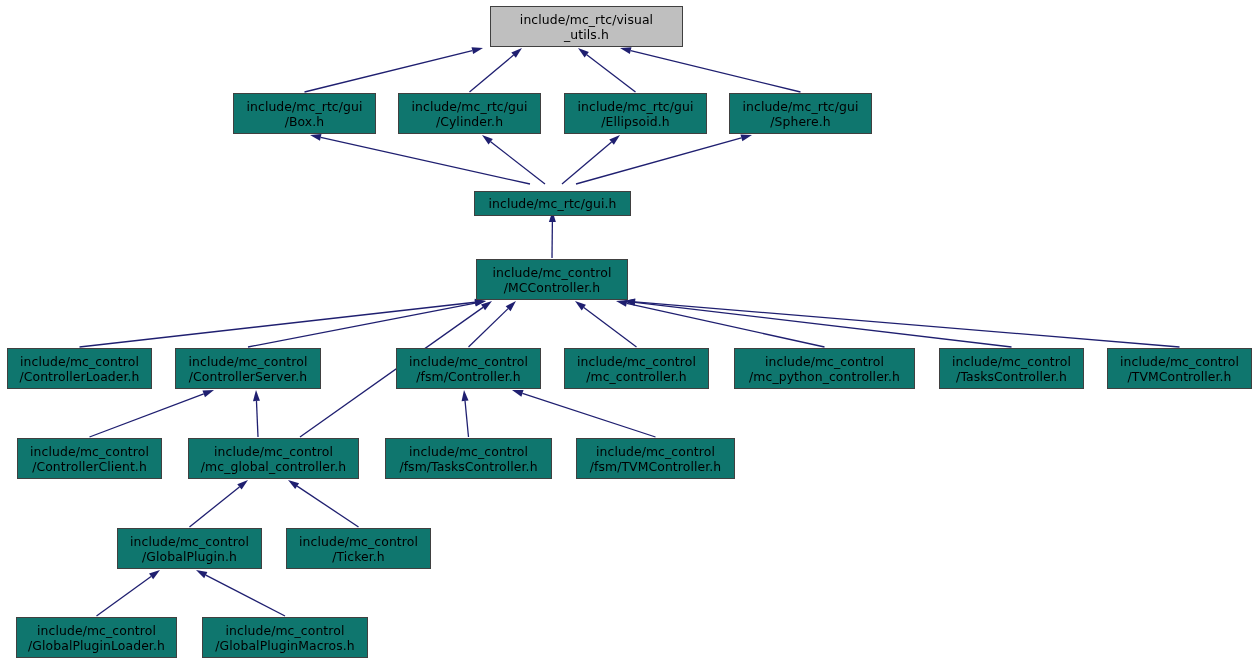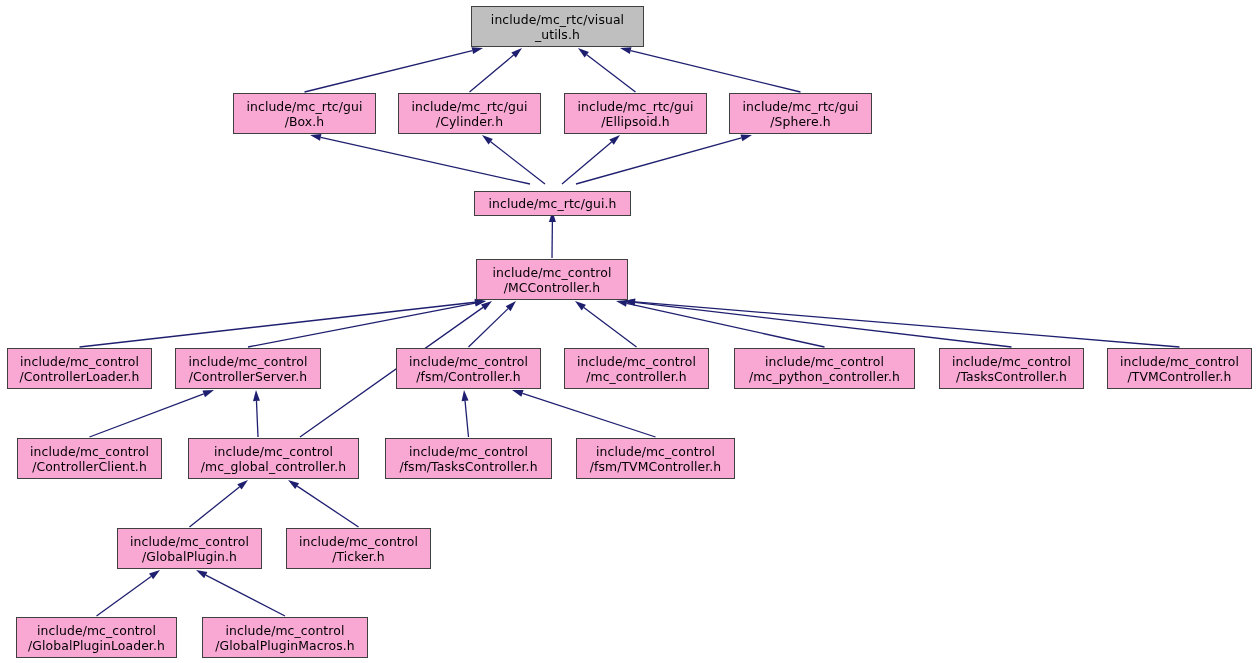"include/mc_rtc/visual" div.node { left: 471px -> 490px; width: 173px -> 193px }
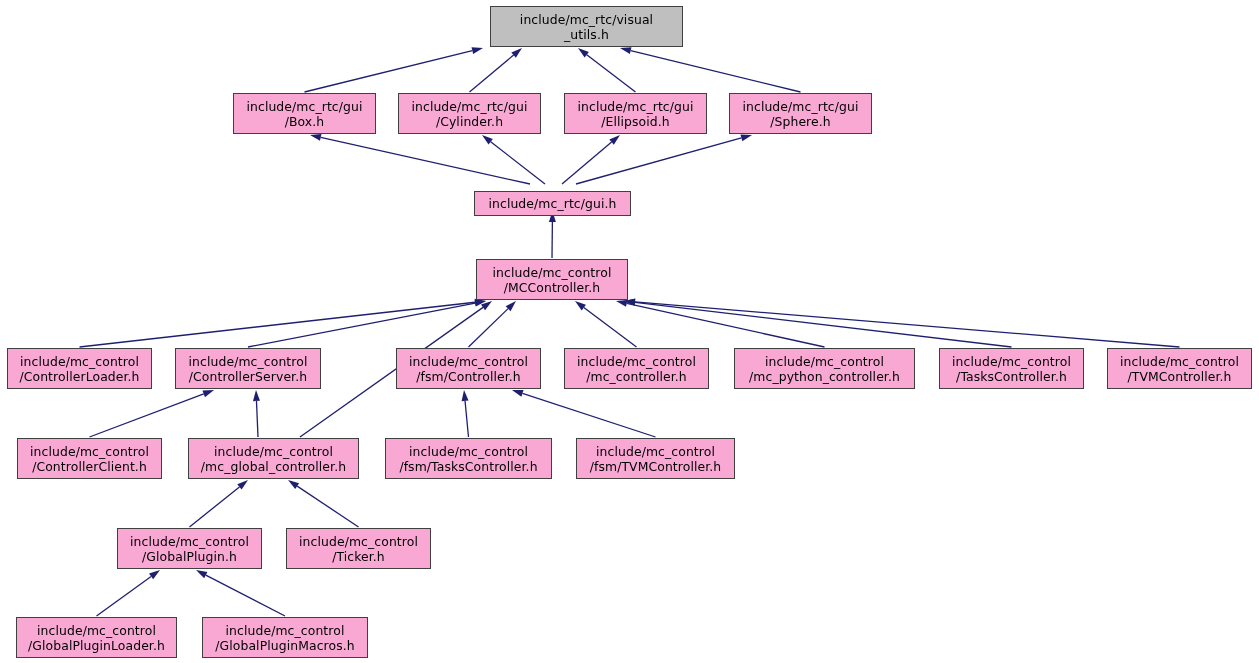"include/mc_rtc/gui" .node { background: #f9a8d4 -> #0f766e }
